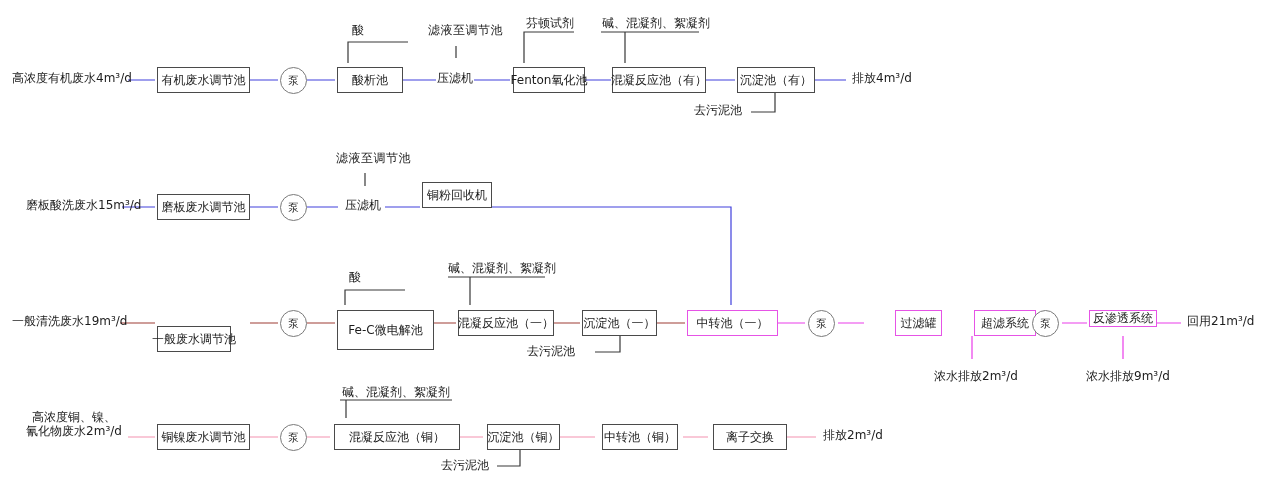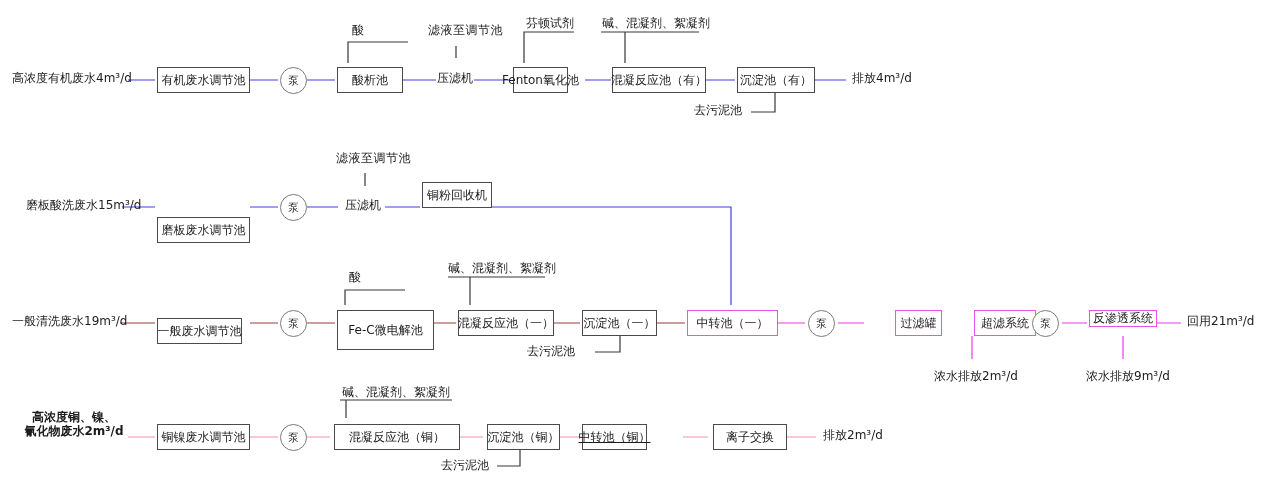"Fenton氧化池" div.node { width: 55px -> 72px }
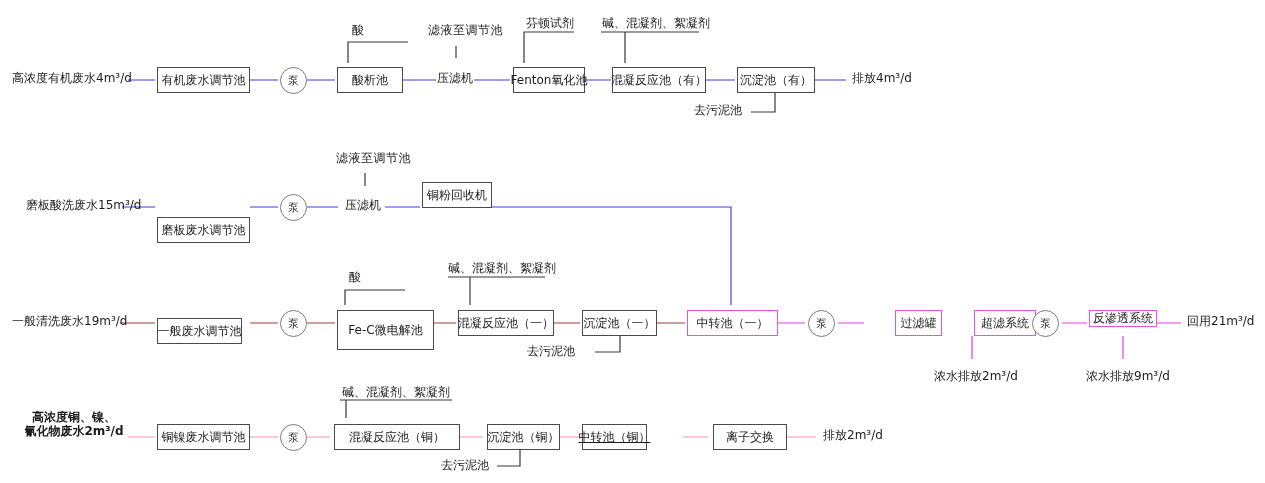"磨板废水调节池" div.node { margin-top: 23px -> none }
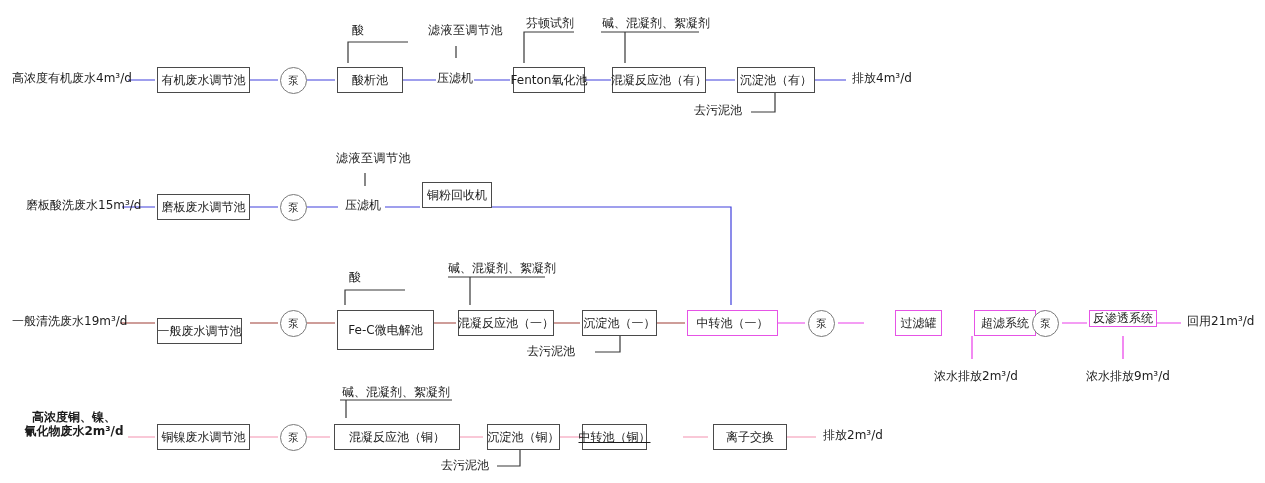"一般废水调节池" div.node { top: 318px -> 326px; width: 85px -> 74px }
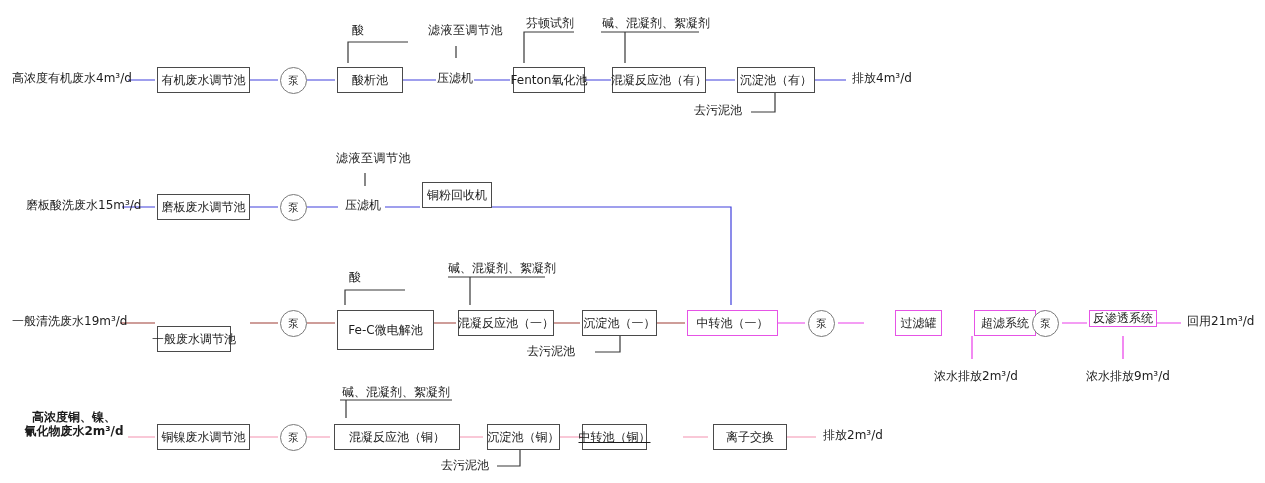"高浓度铜、镍、" div.lbl { font-weight: bold -> none }
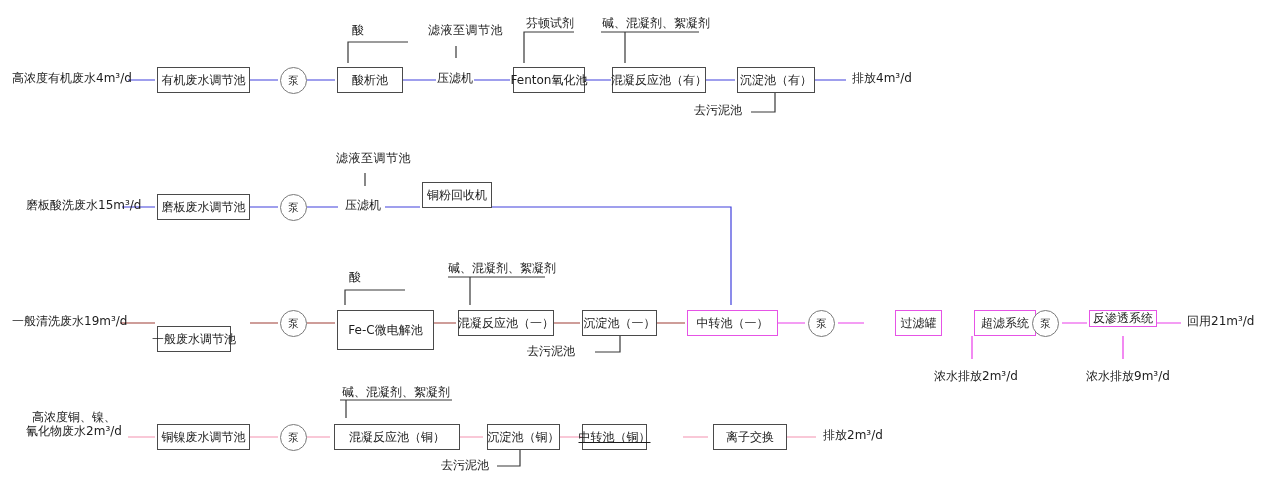"中转池（铜）" div.node { left: 582px -> 602px; text-decoration: underline -> none; width: 65px -> 76px }
